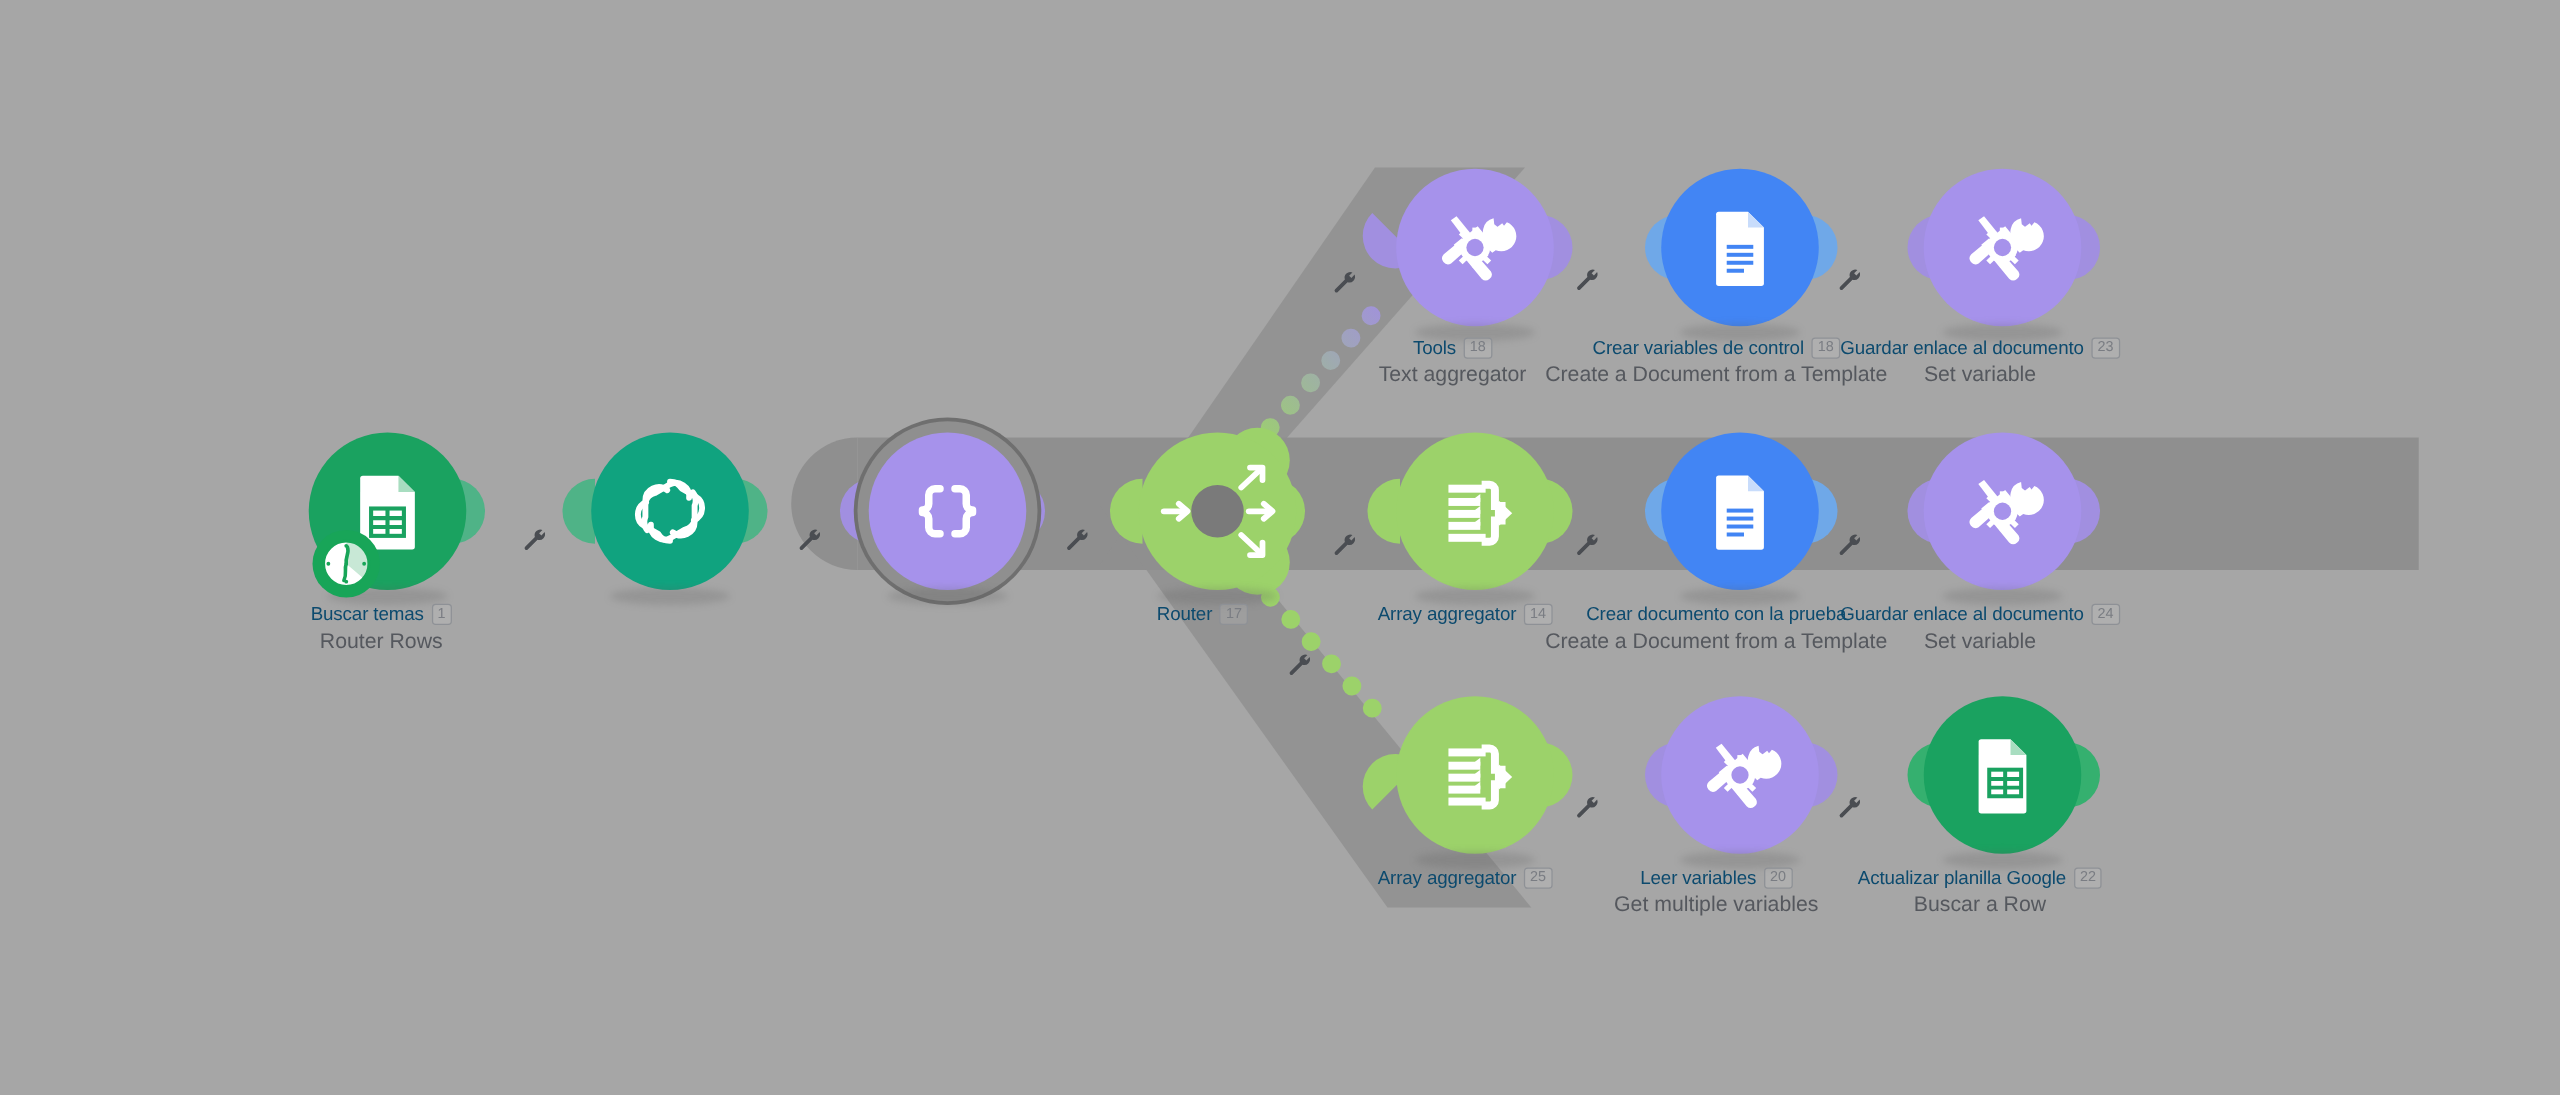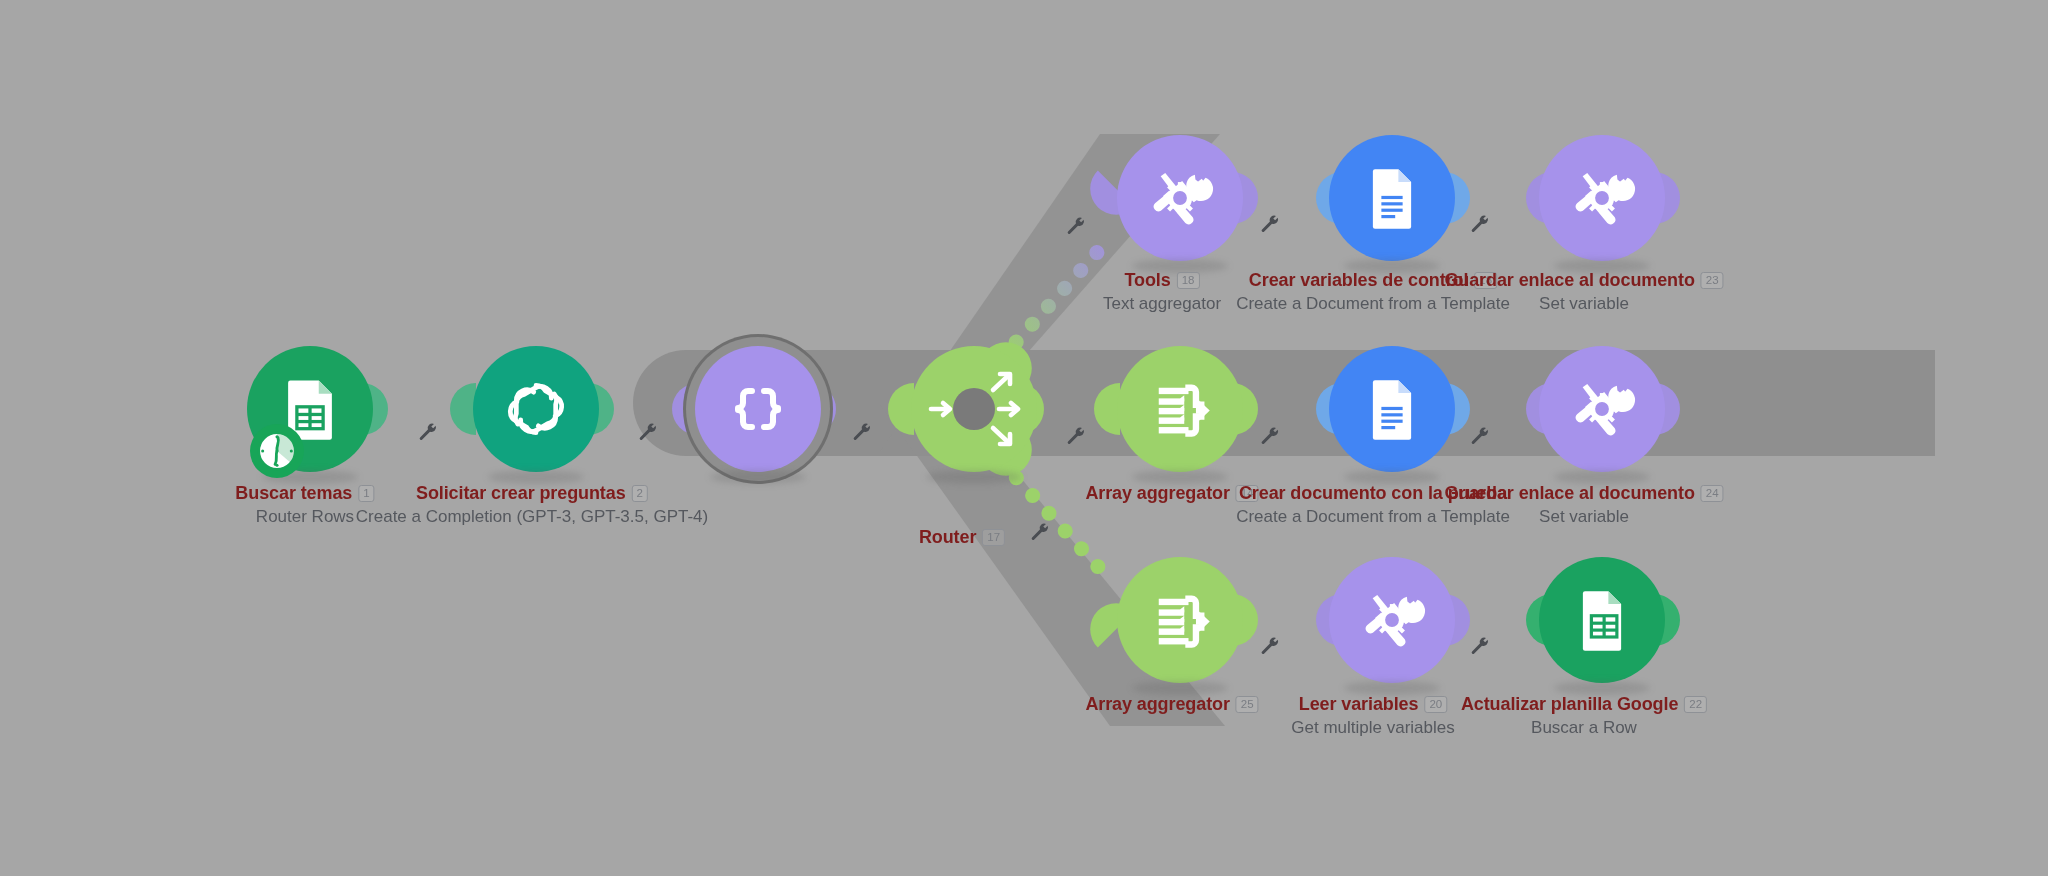"Tools" .label .title { color: #7f1d1d -> #0c4a6e; font-size: 18px -> 15px; font-weight: bold -> normal }
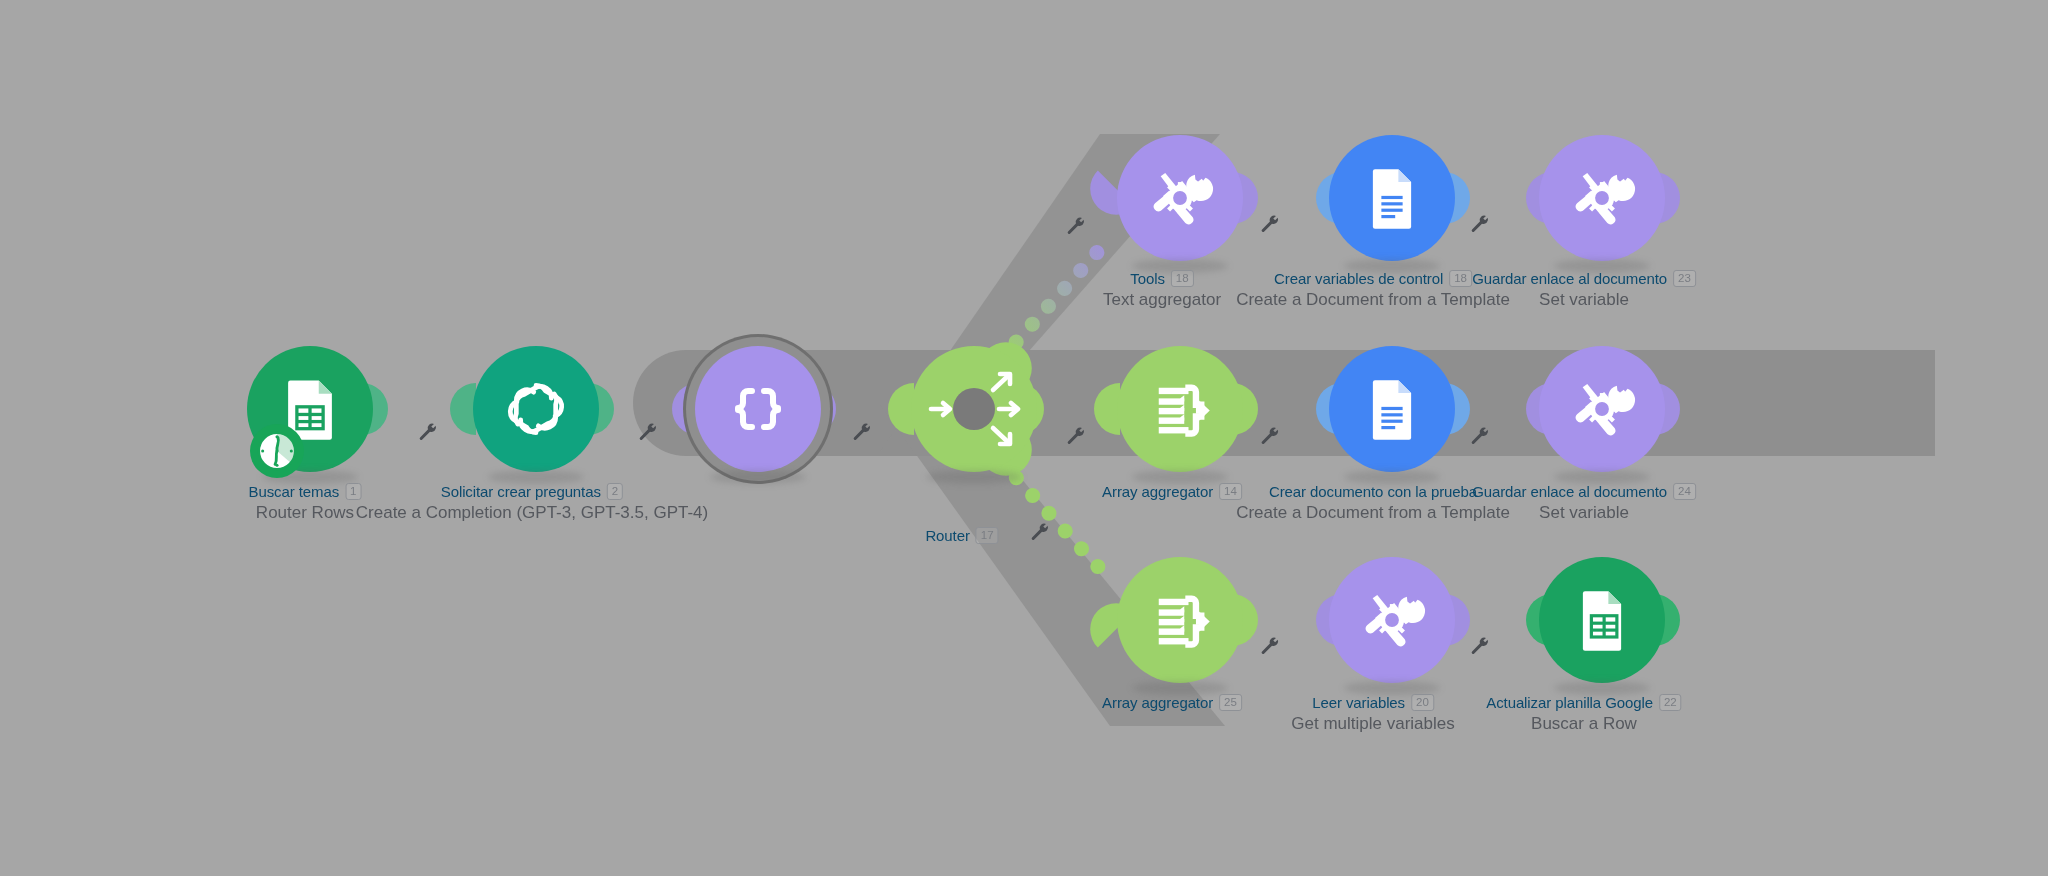"Solicitar crear preguntas" div.label { html: <div> <div> <span>Solicitar crear preguntas</span> <span>2</span> </div> <div>Create a Completion (GPT-3, GPT-3.5, GPT-4)</div> </div> -> none }
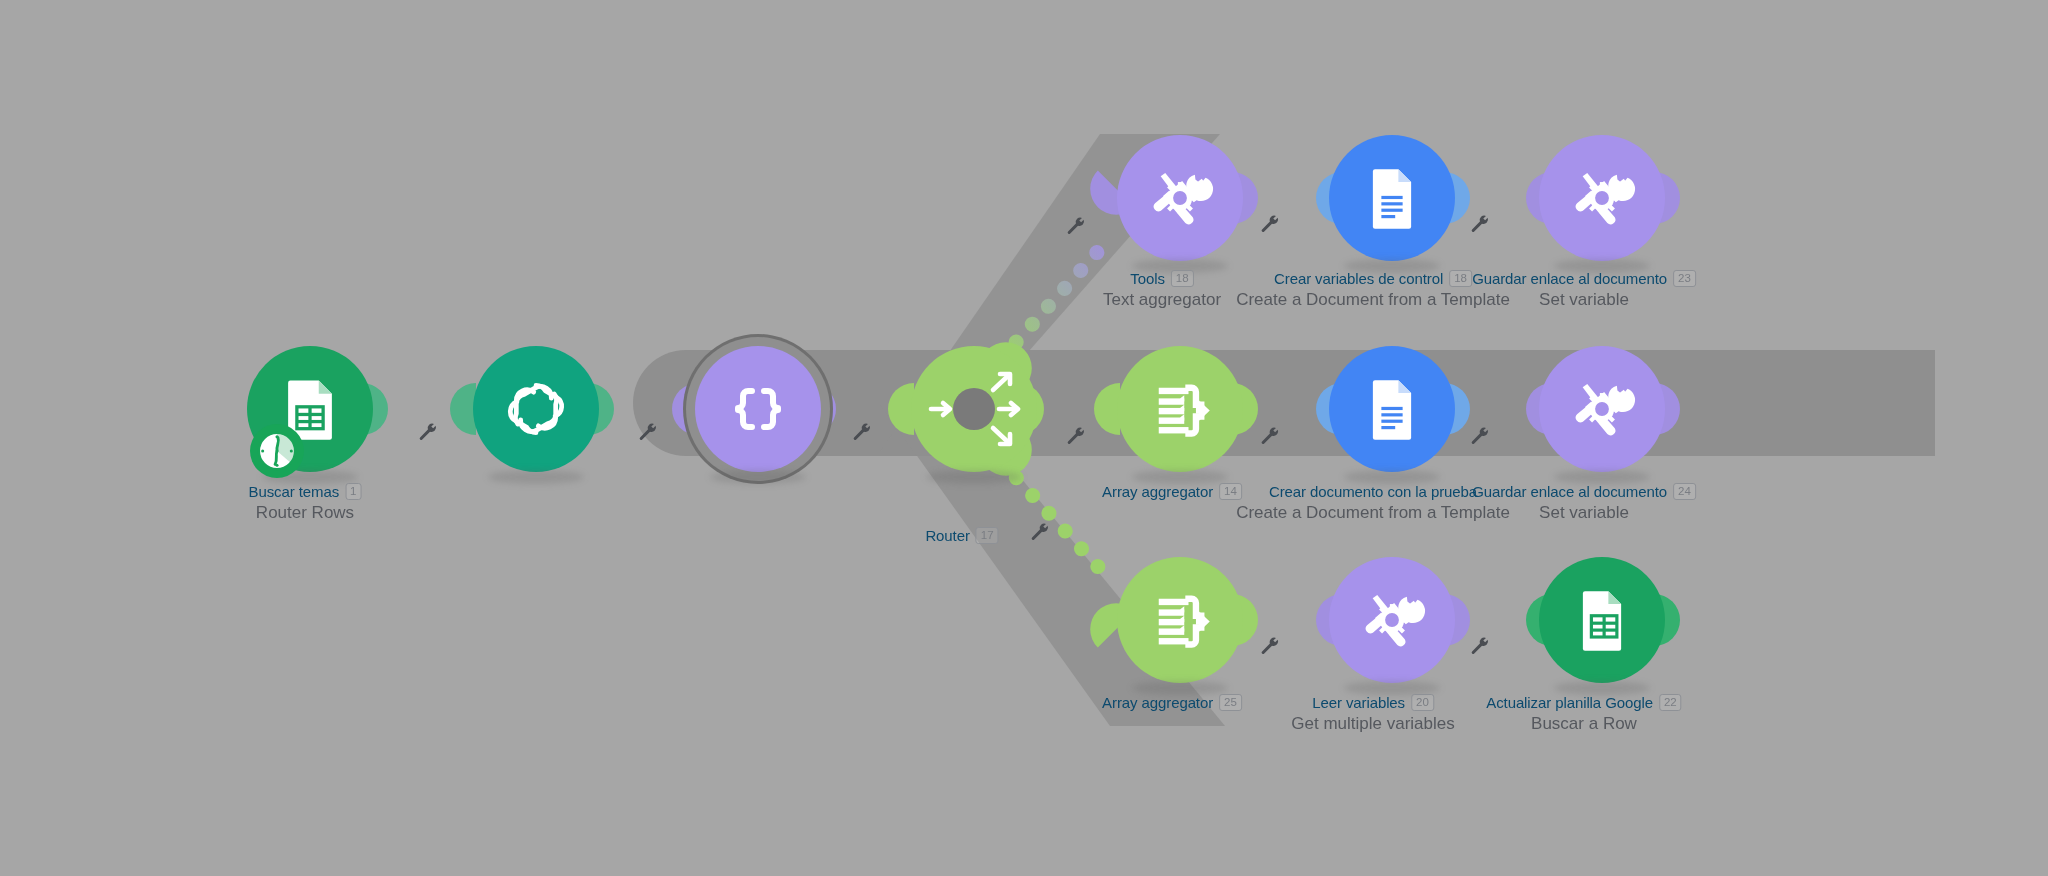"Router" div.label { margin-top: 44px -> none }
